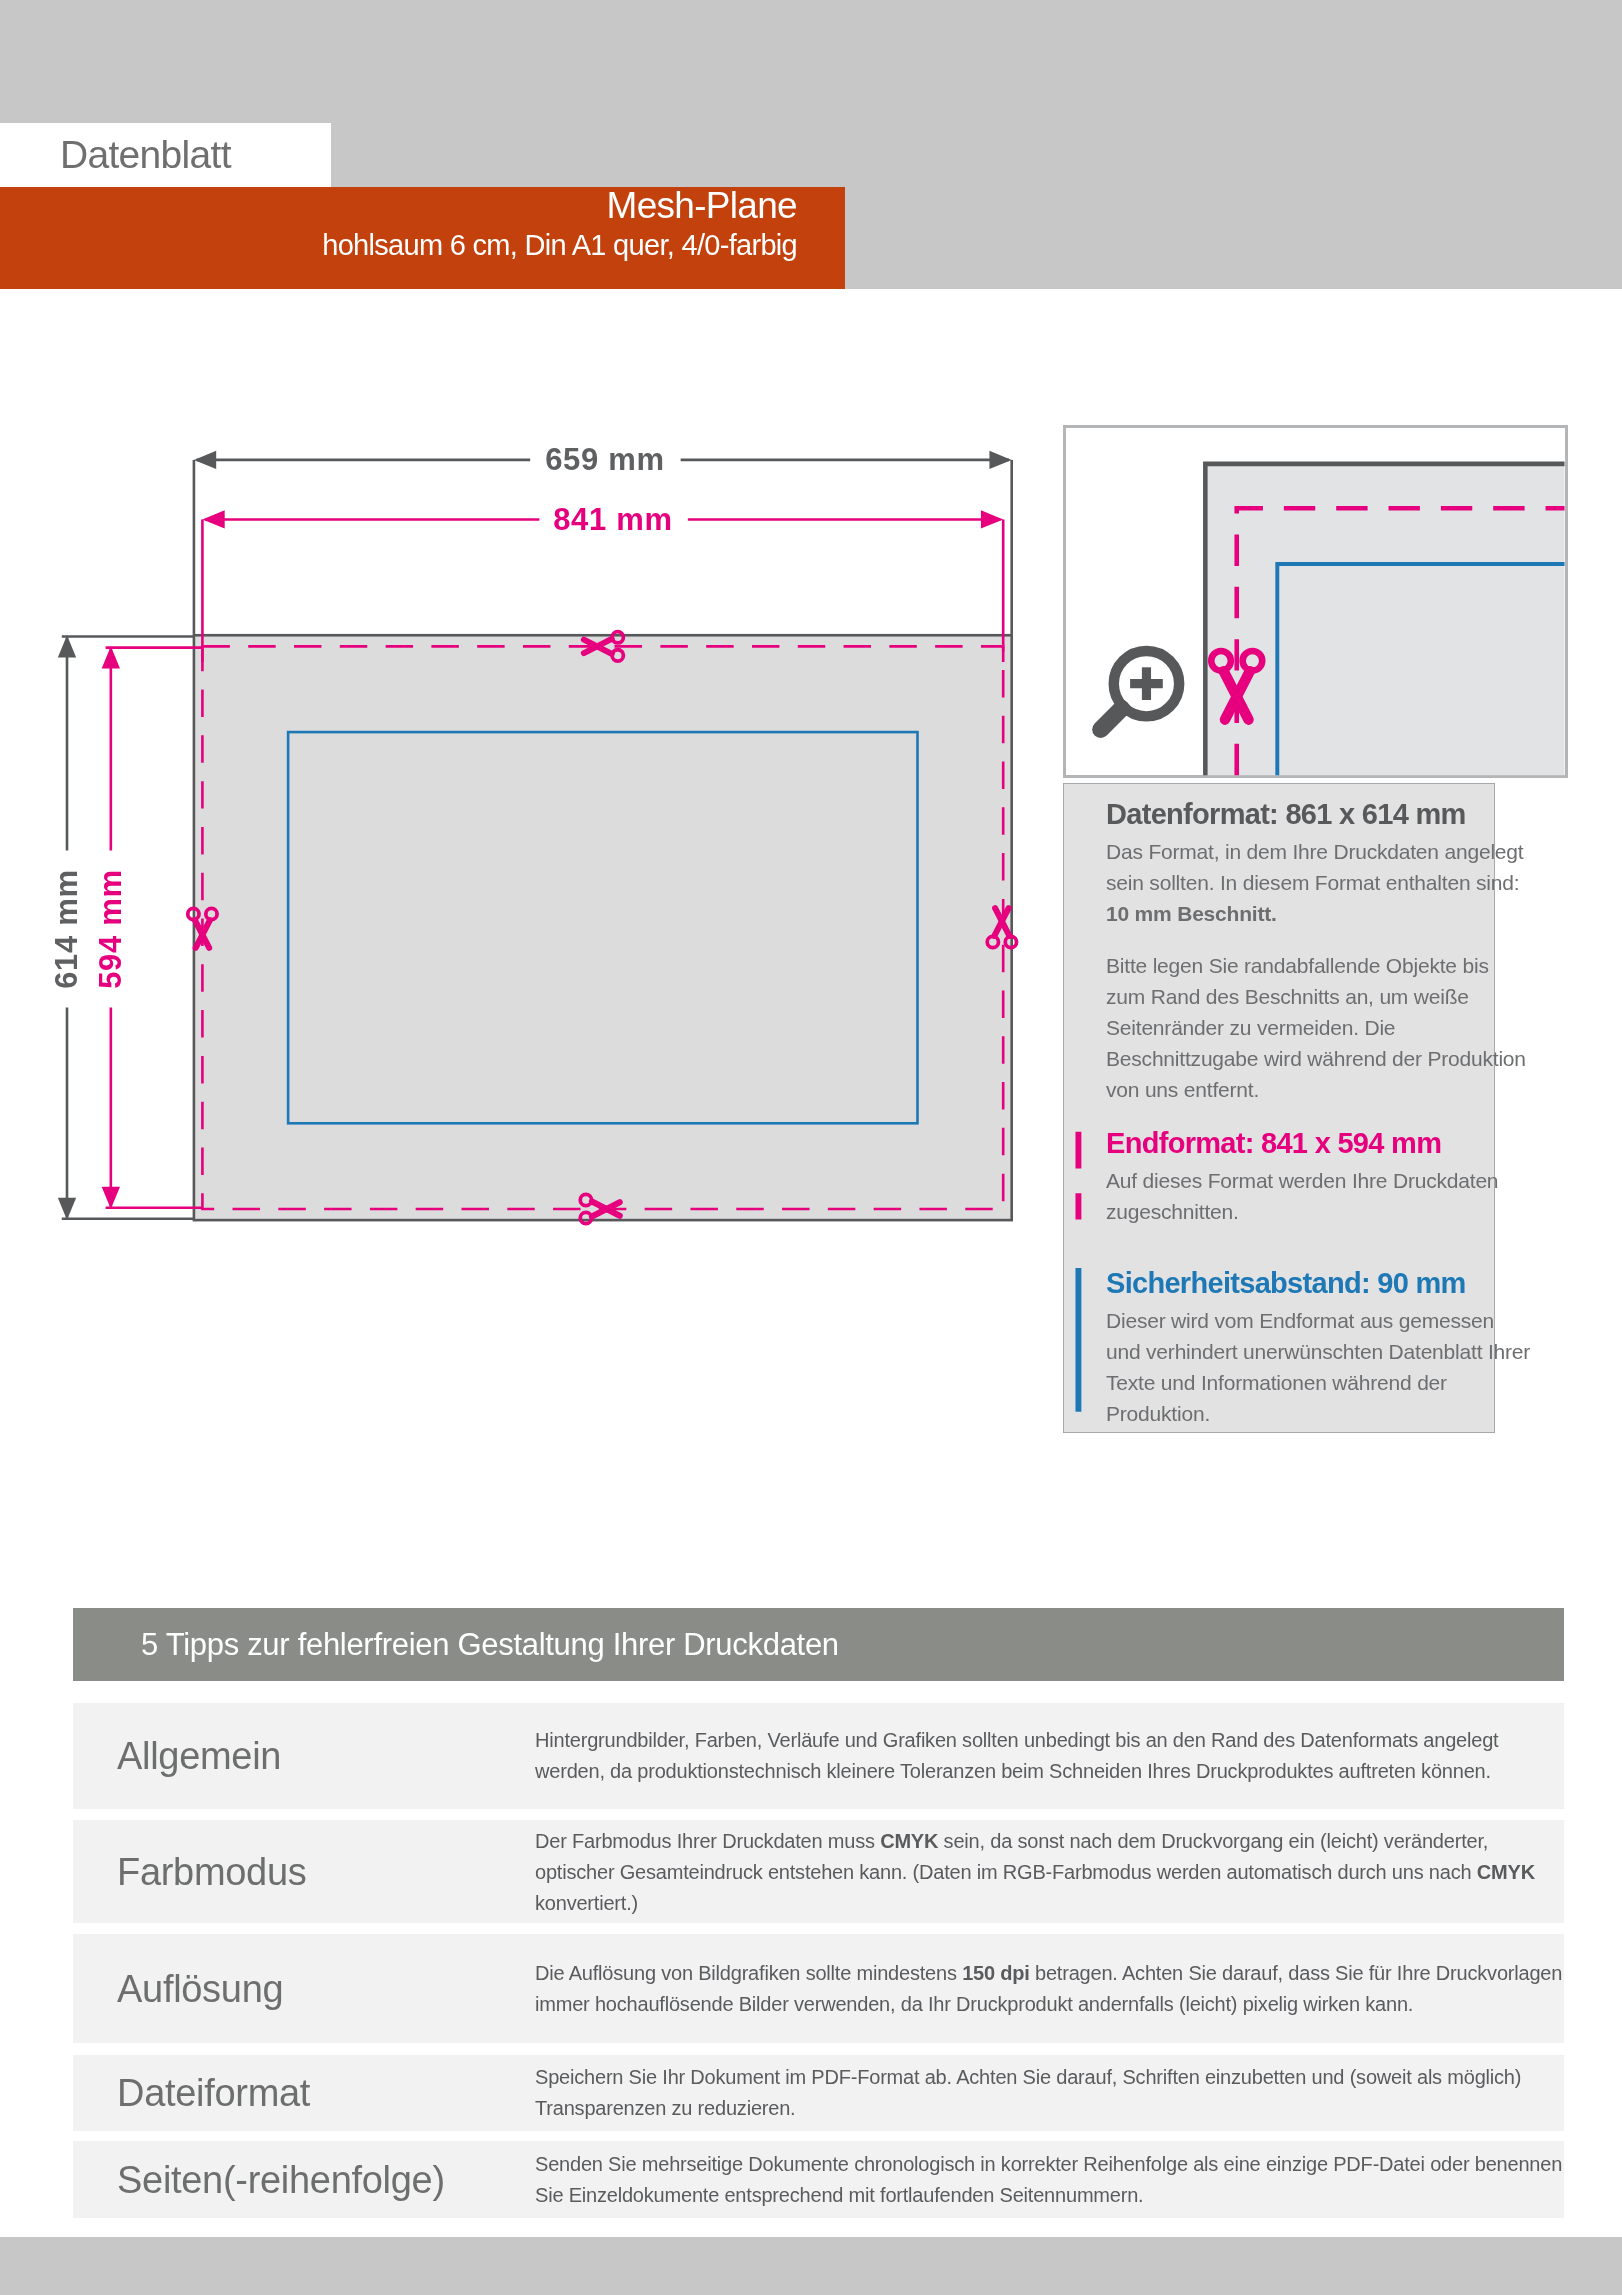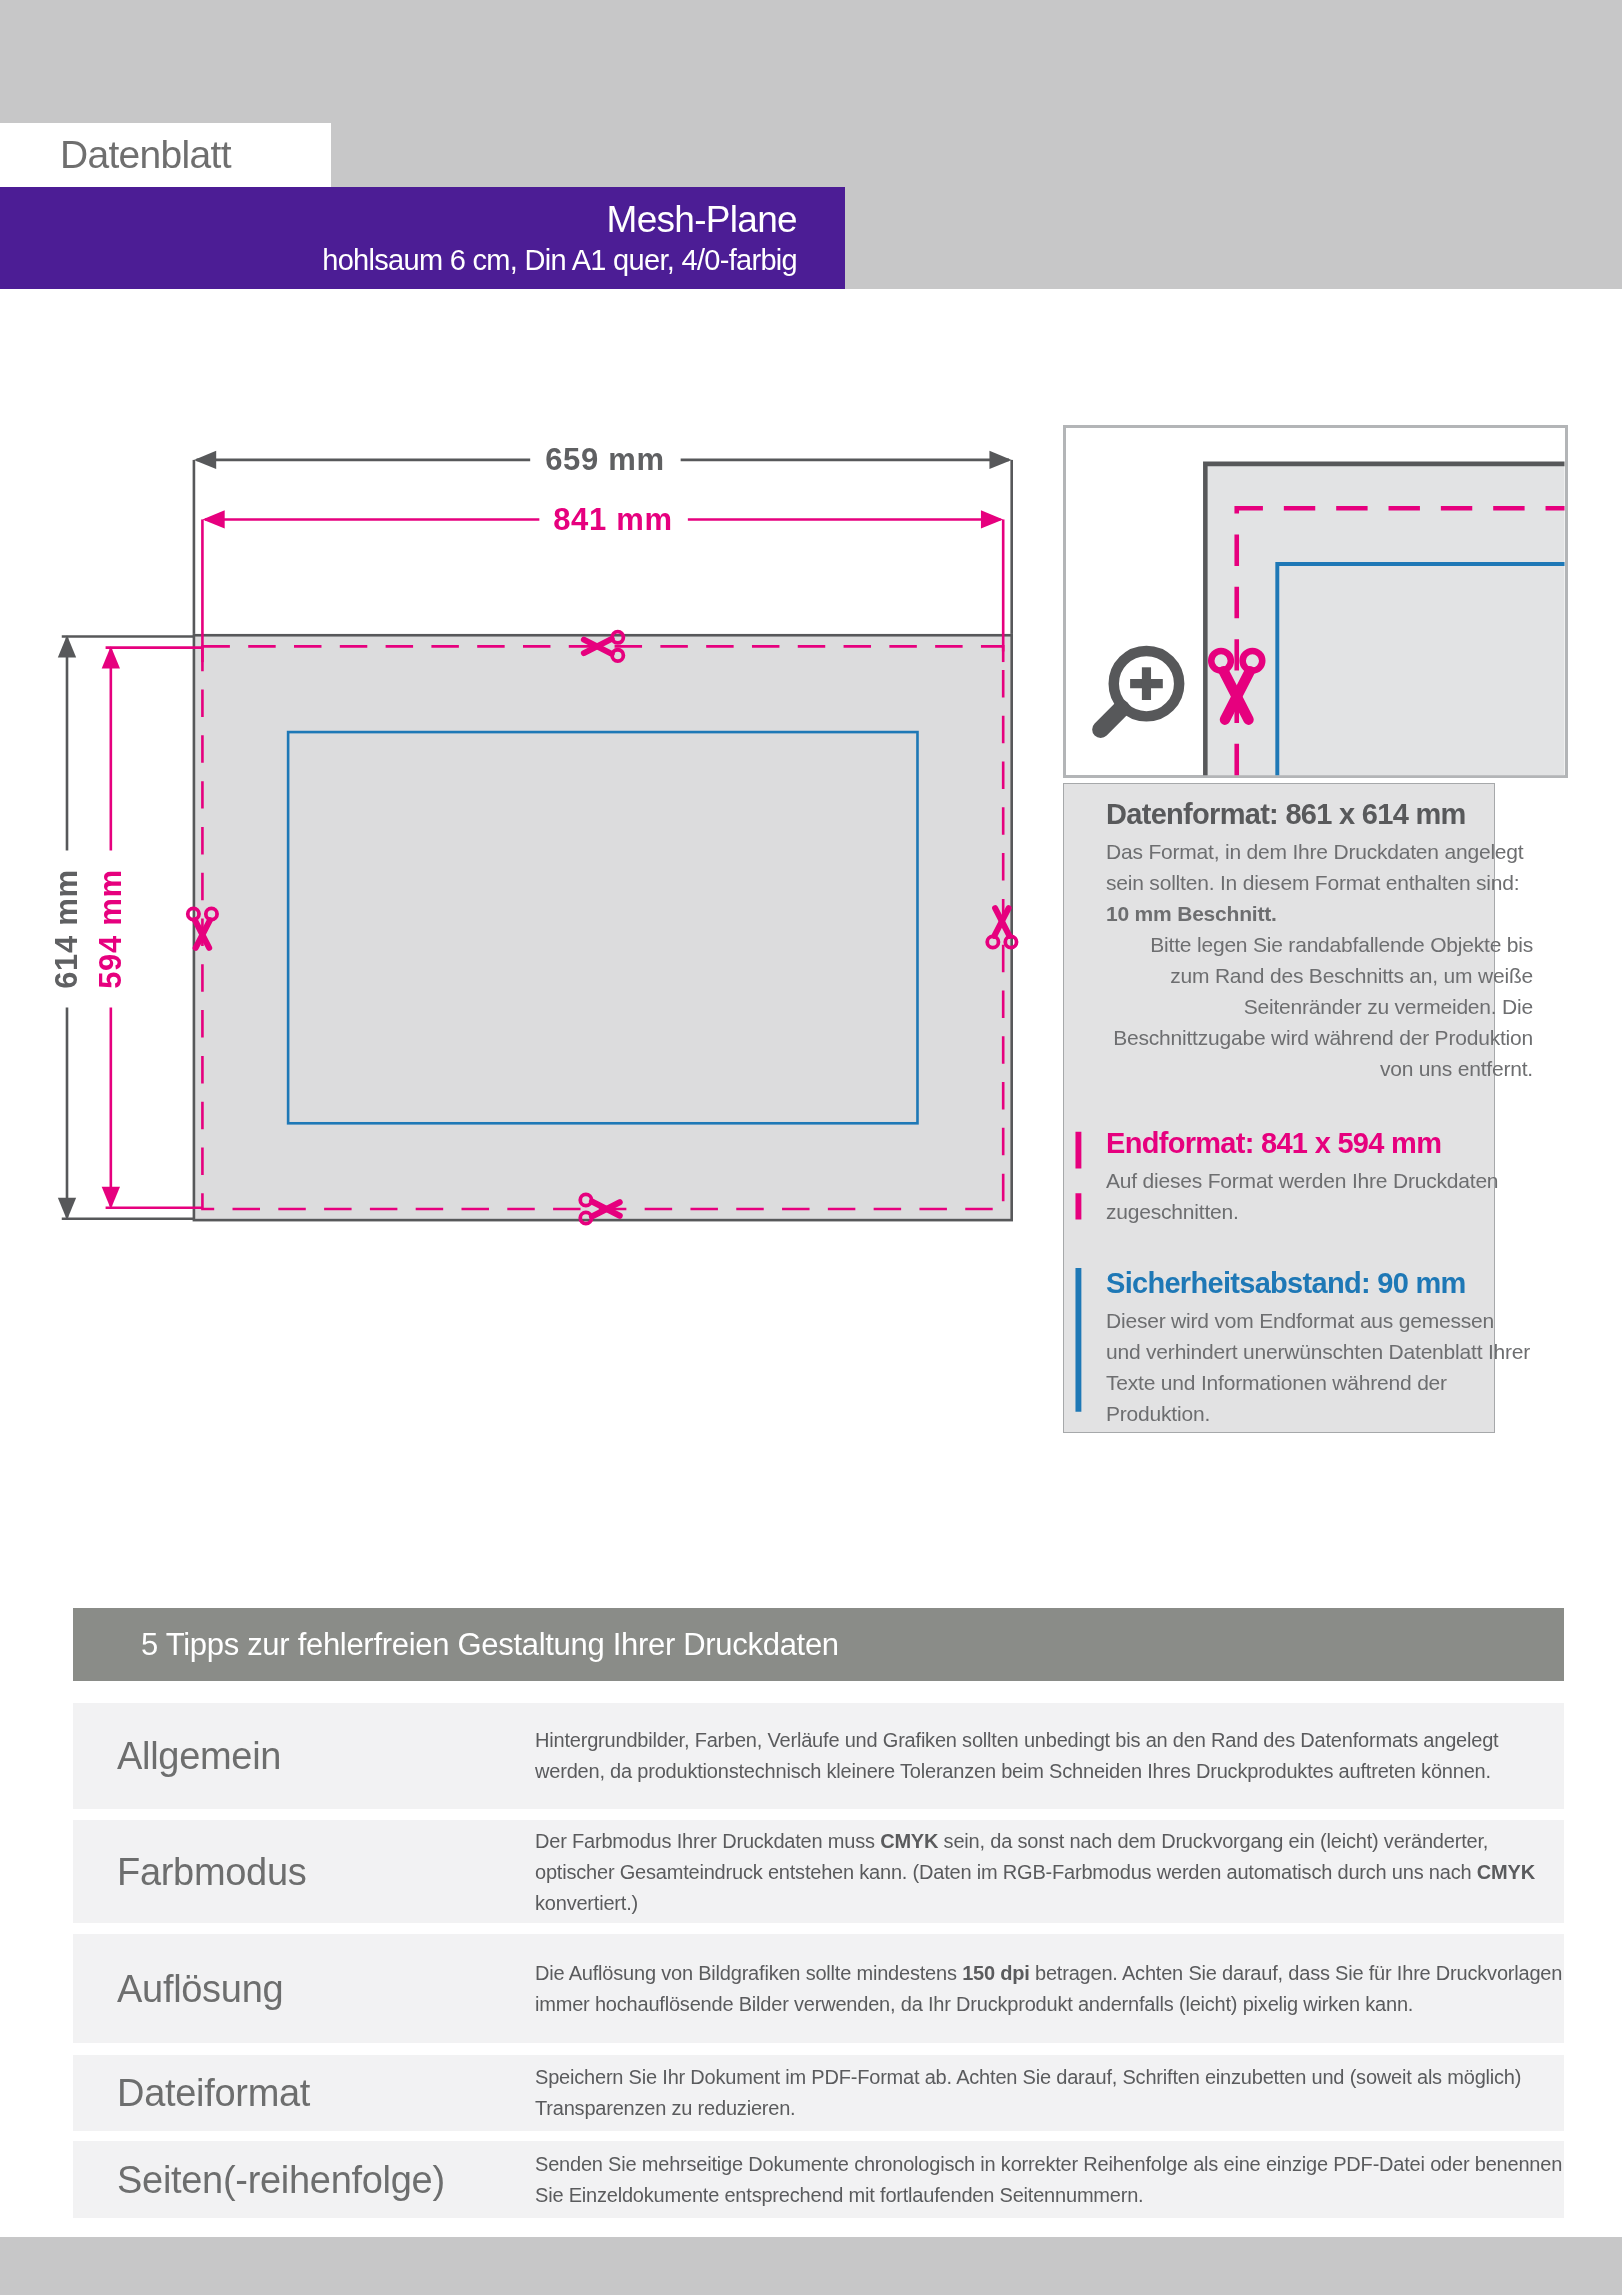"Mesh-Plane" .product-bar { background: #4c1d95 -> #c2410c; justify-content: center -> none }
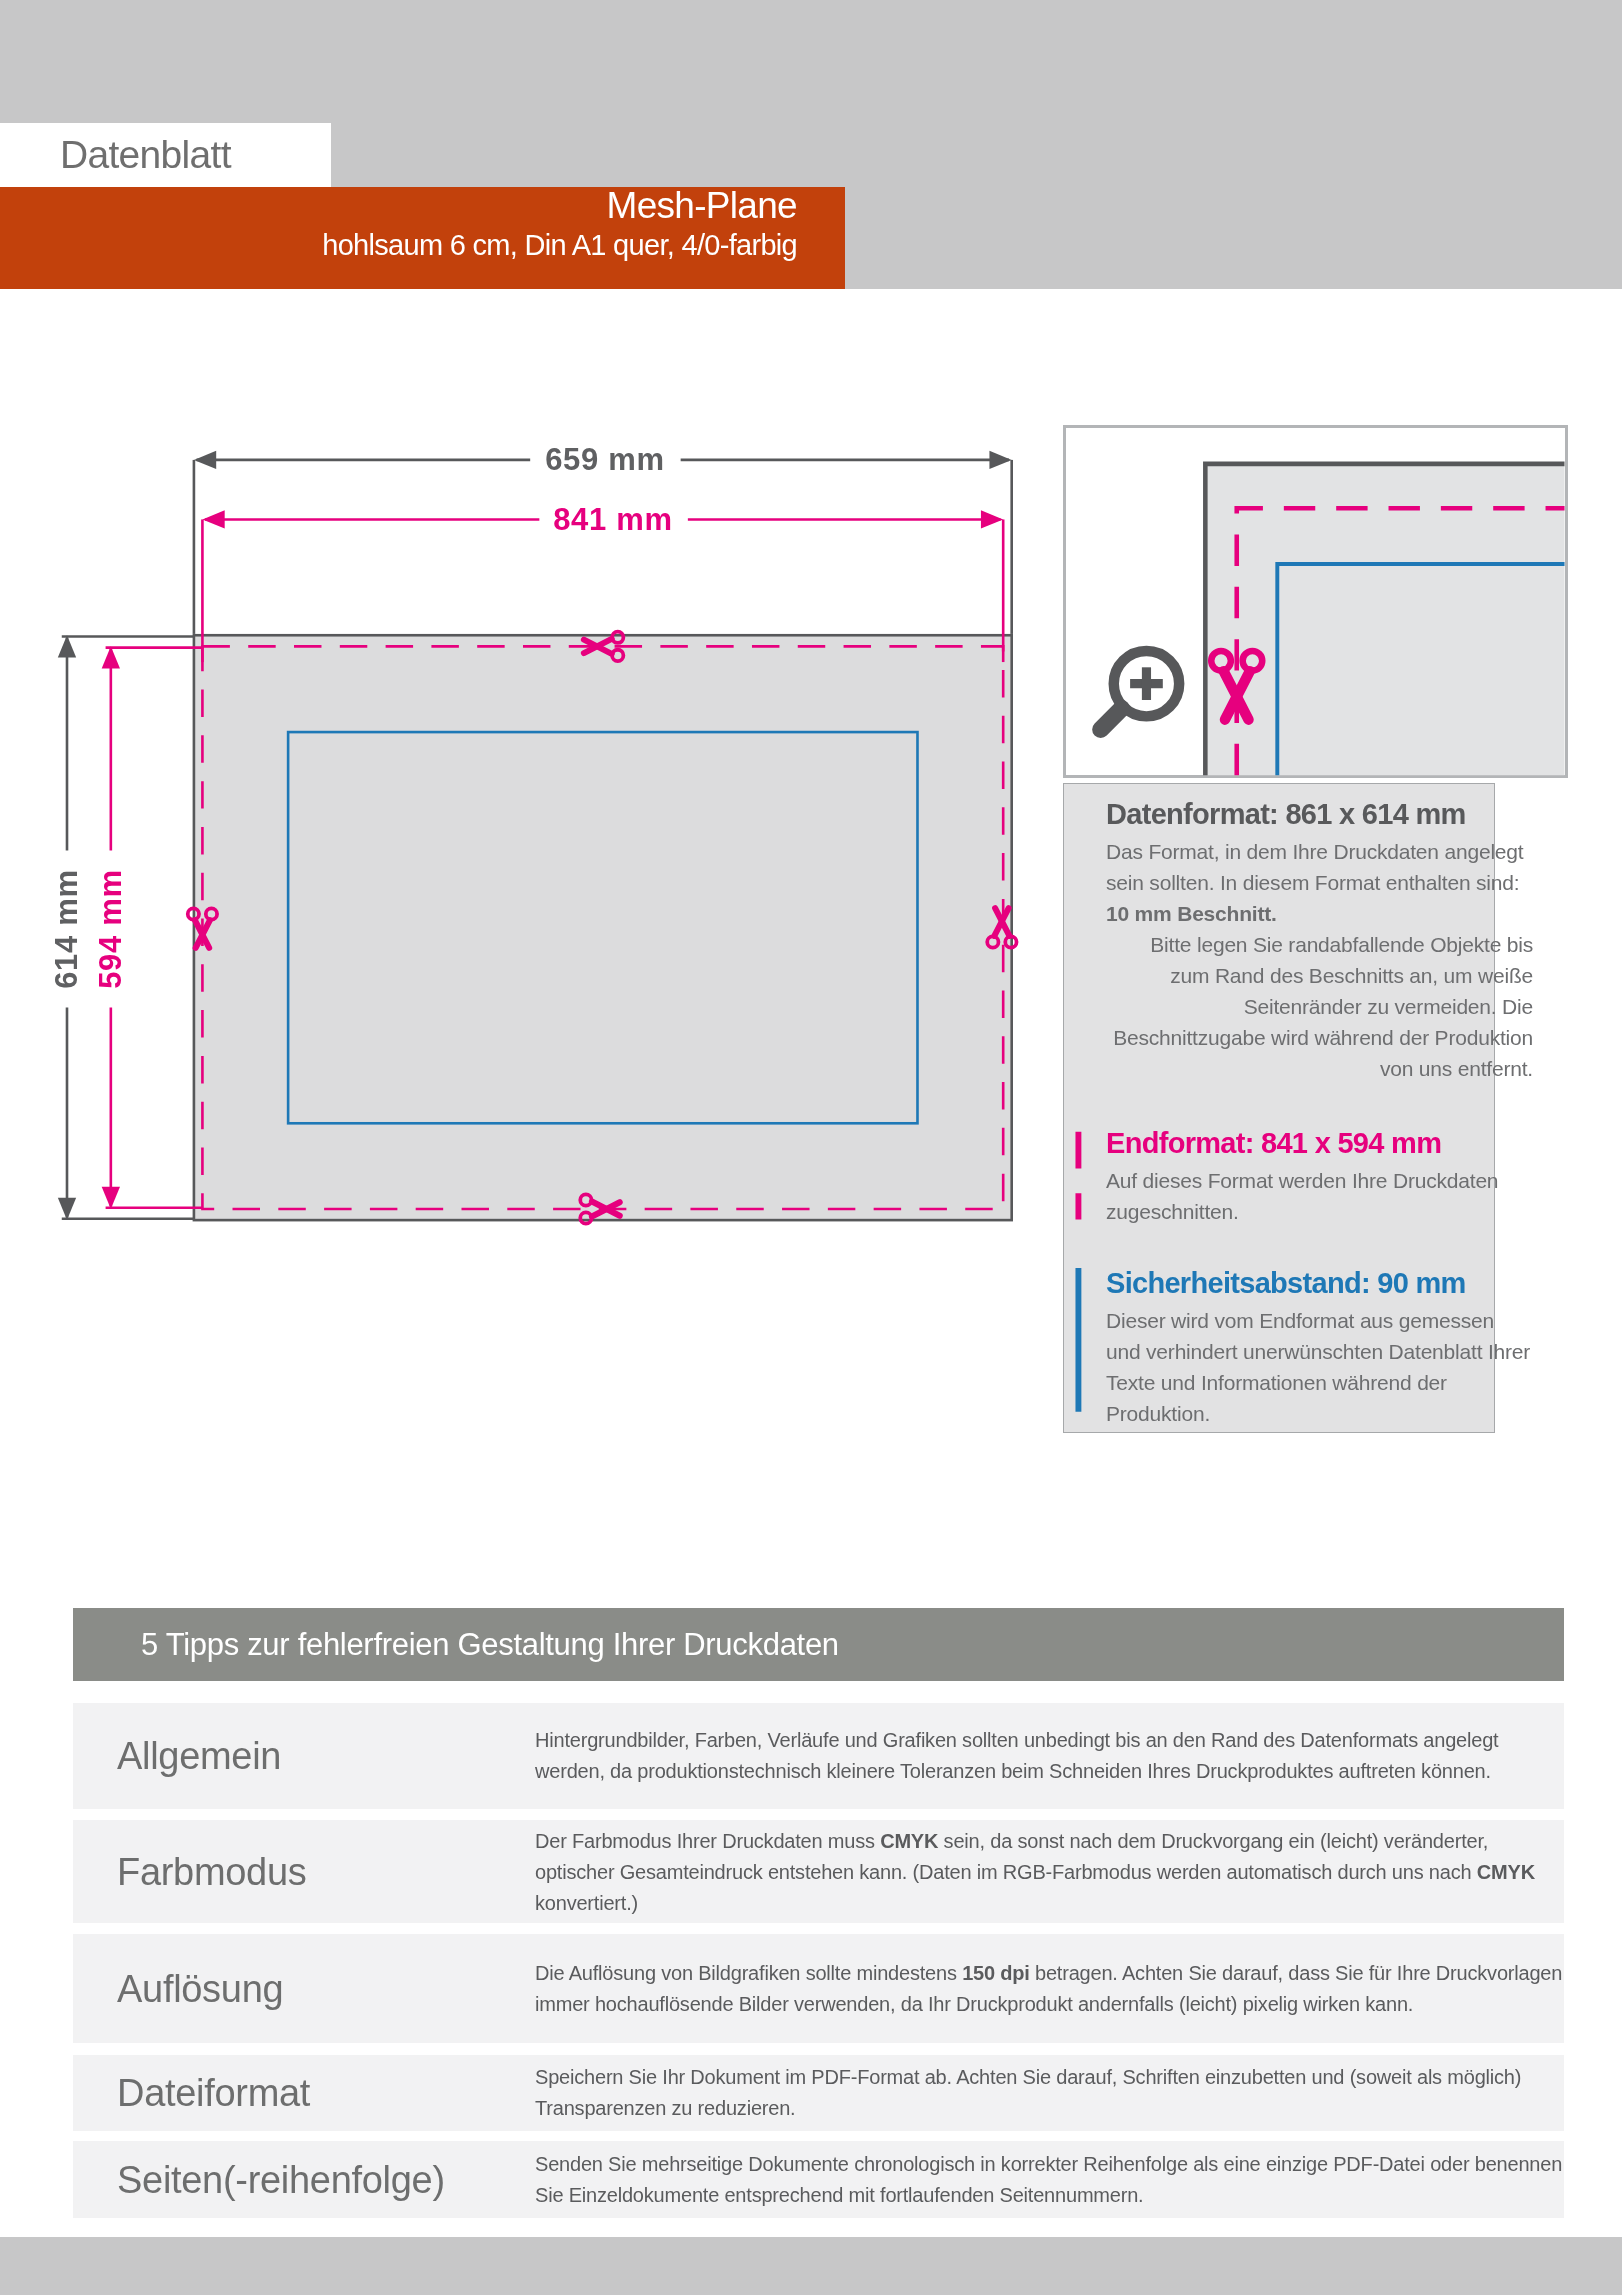"Bitte legen Sie randabfallende Objekte" .pblock .p2 { margin-top: none -> 21px; text-align: right -> none }
